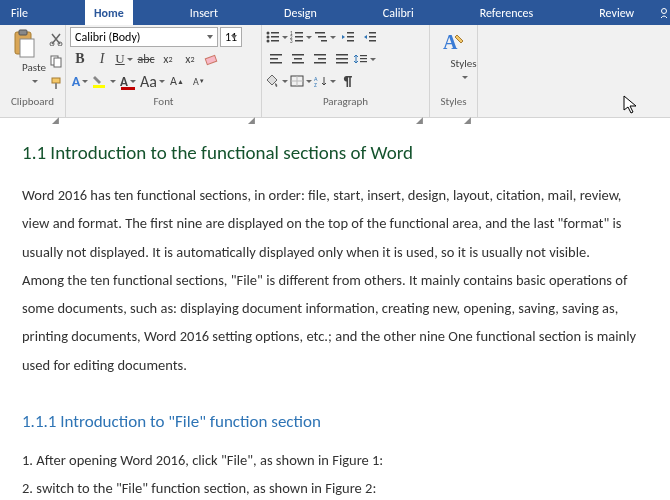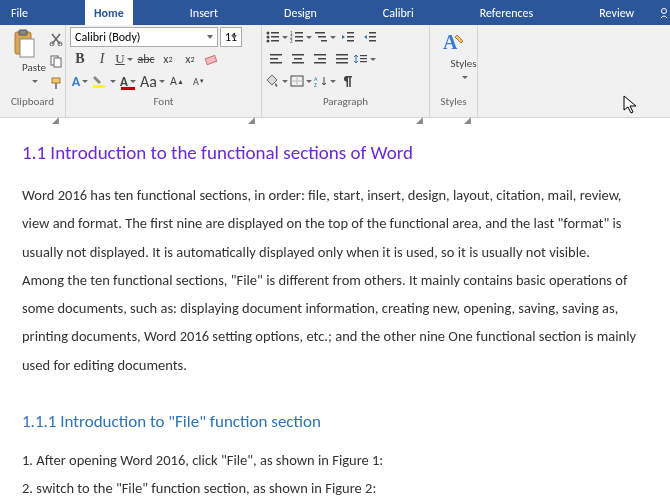"1.1 Introduction to the functional" .doc h2 { color: #6d28d9 -> #14532d }
